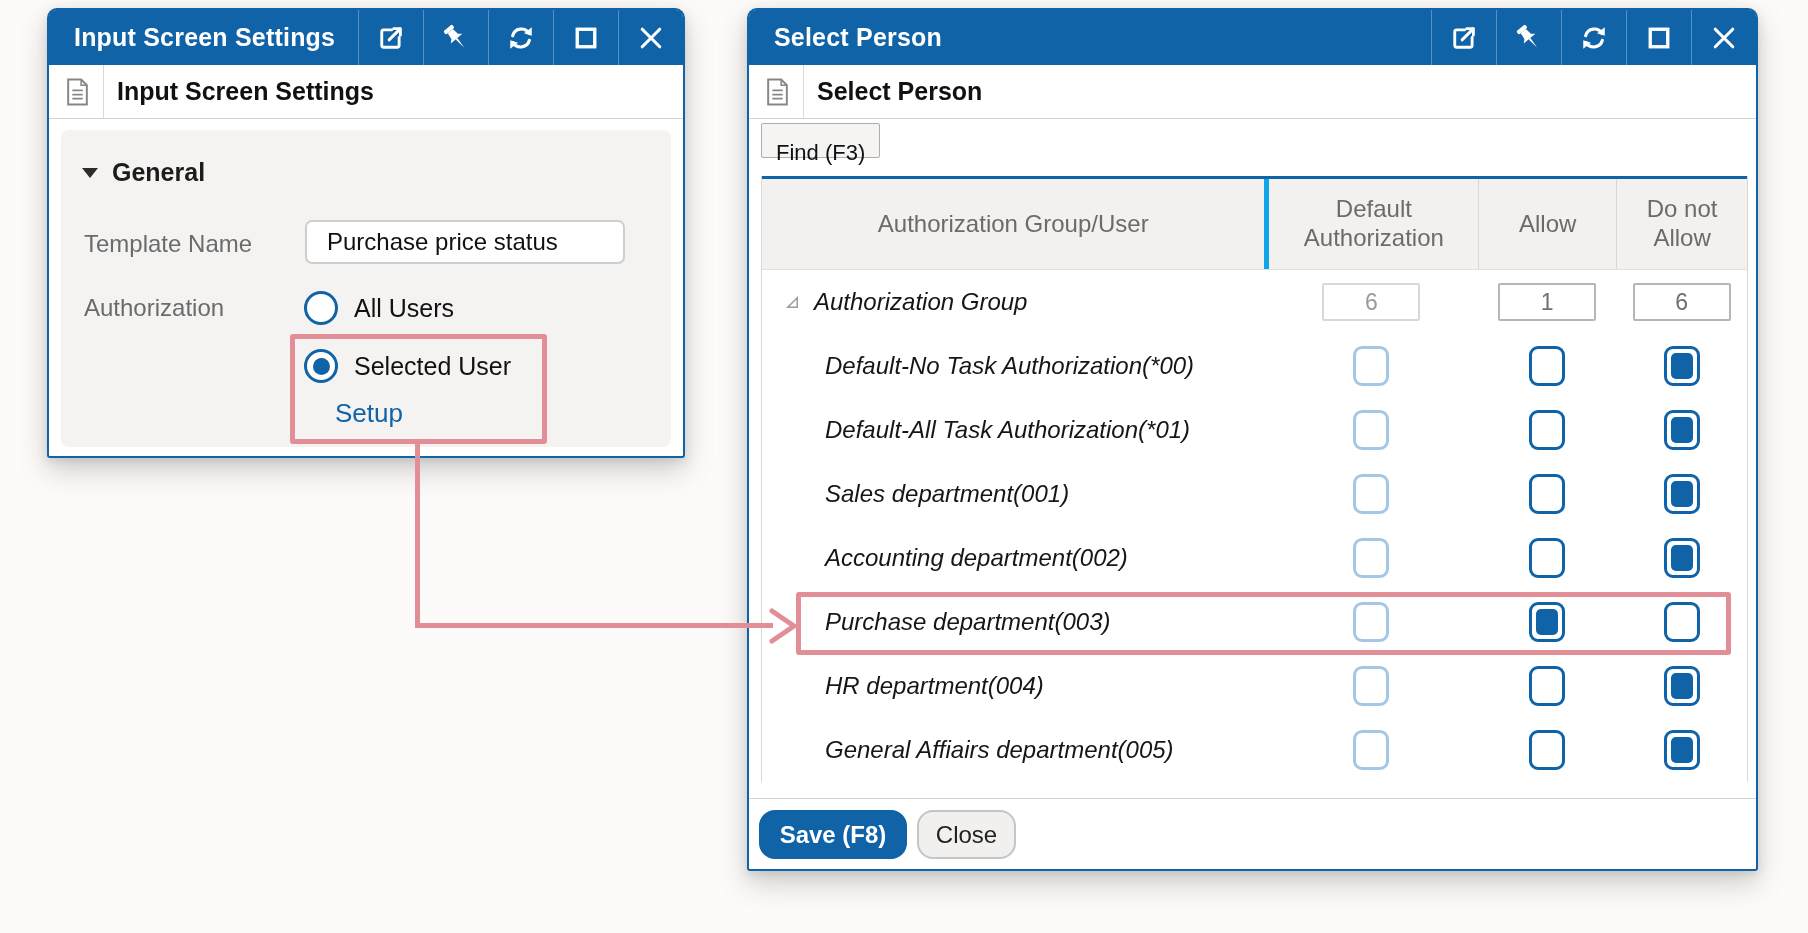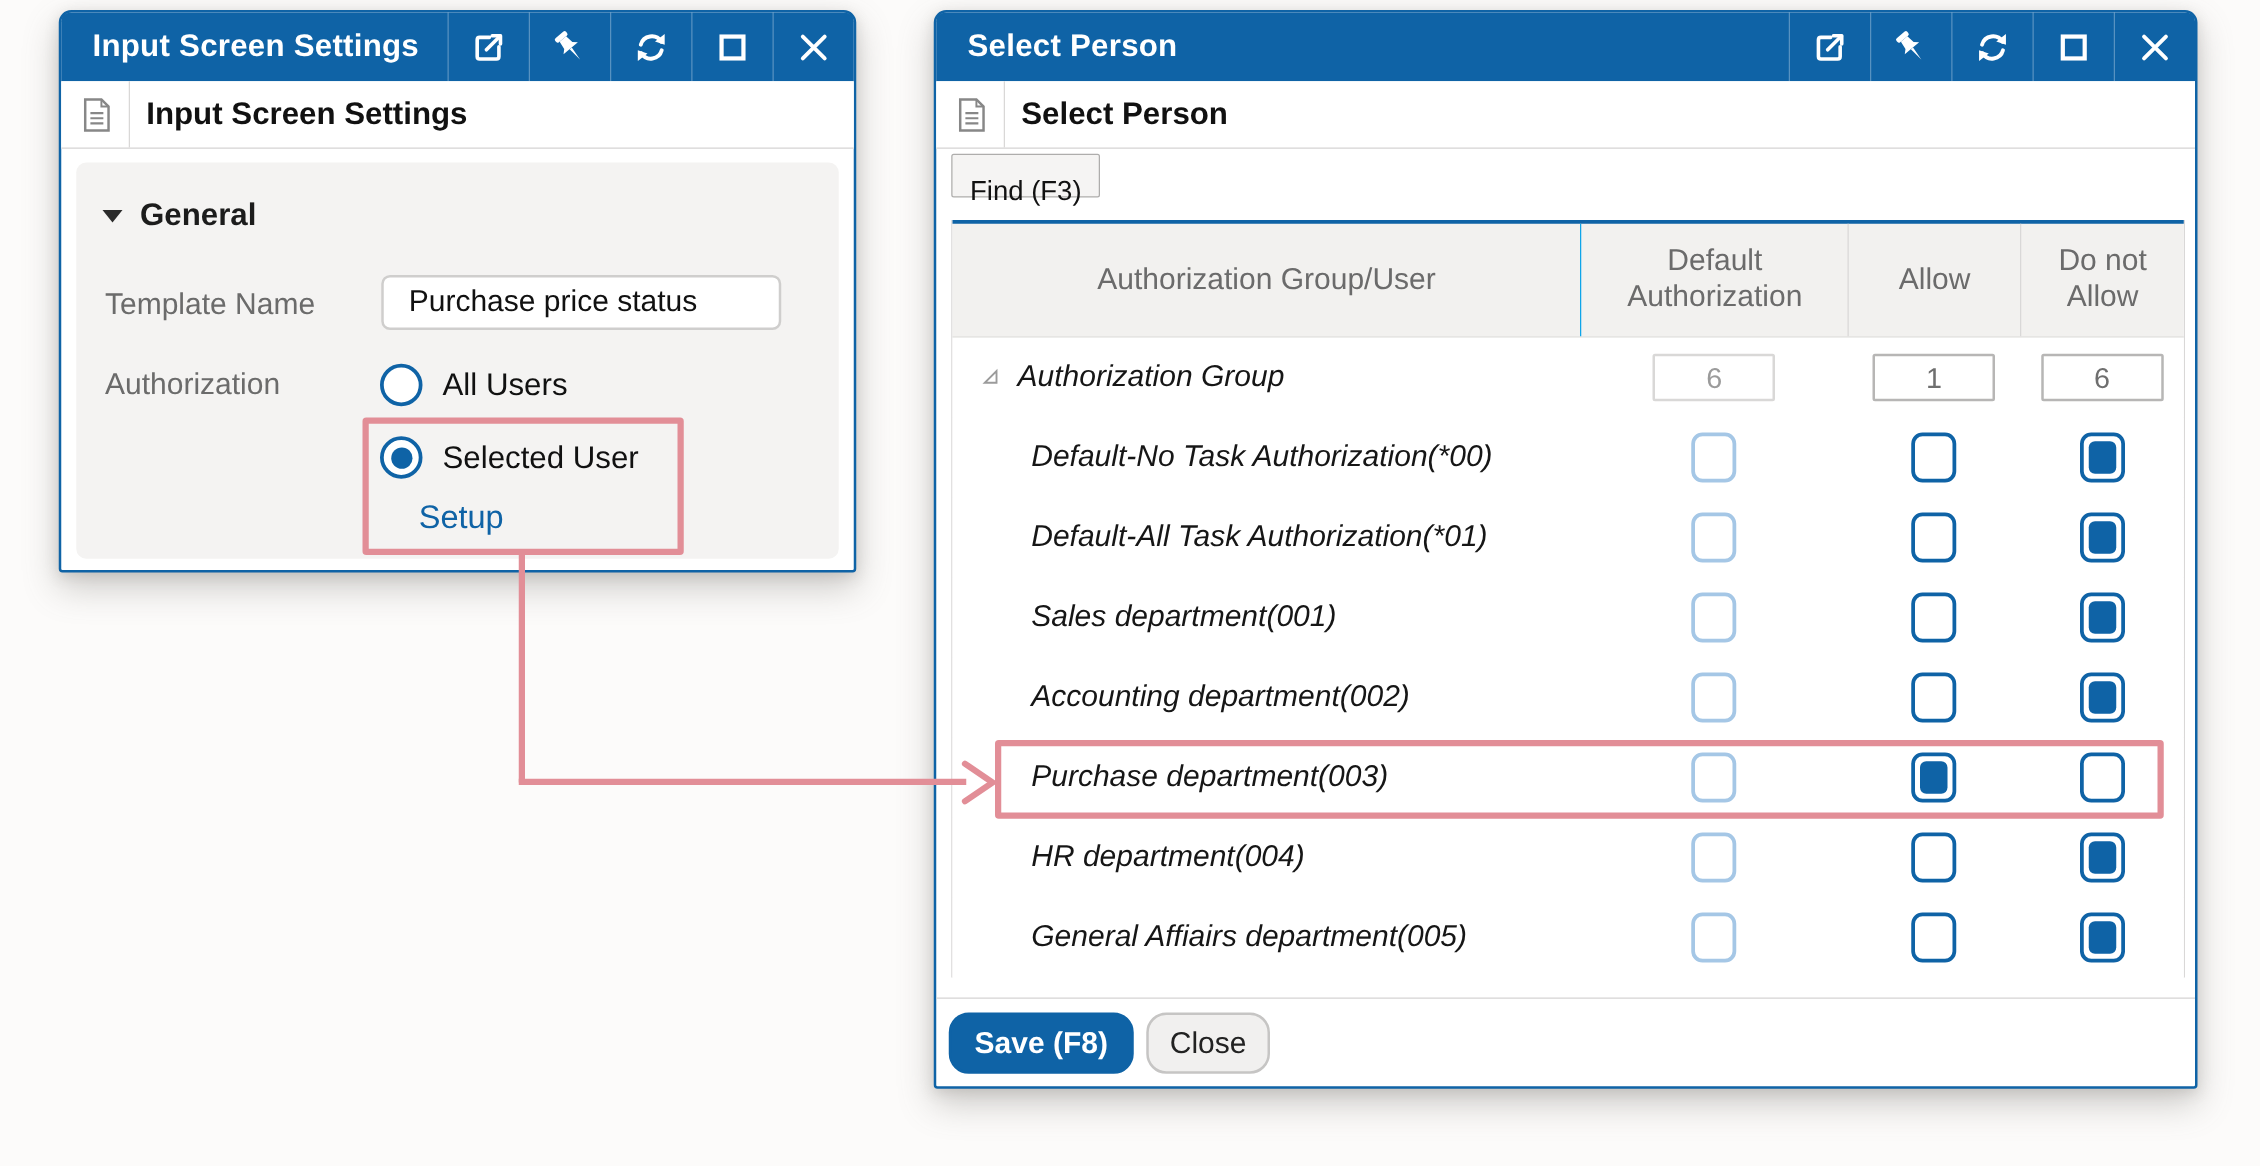"Default Authorization" .col-da { border-left: 1px solid #0ea5e9 -> 5px solid #0ea5e9 }
